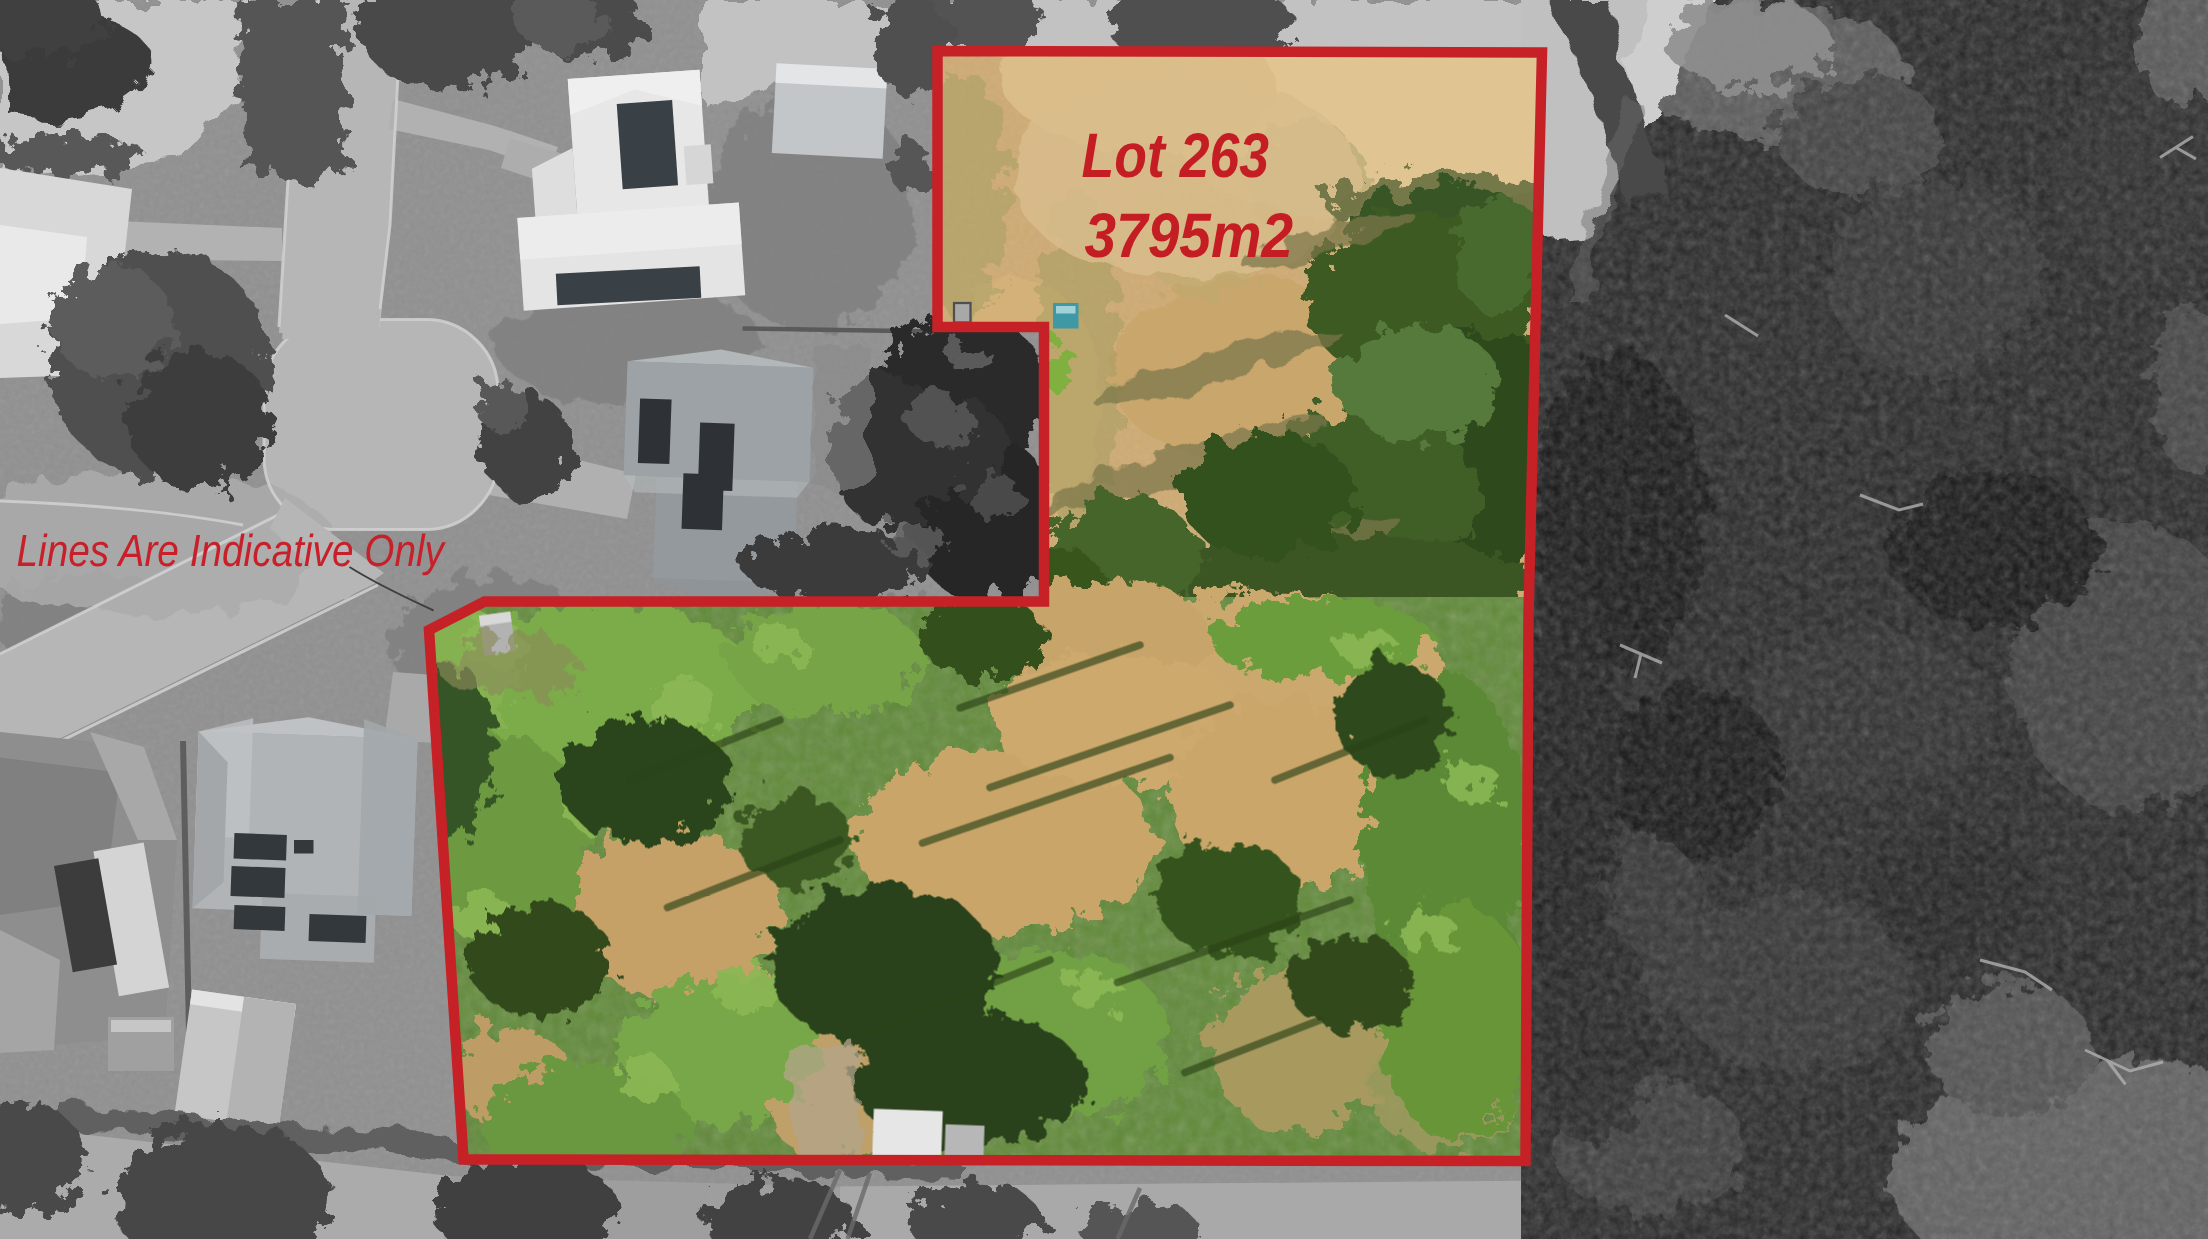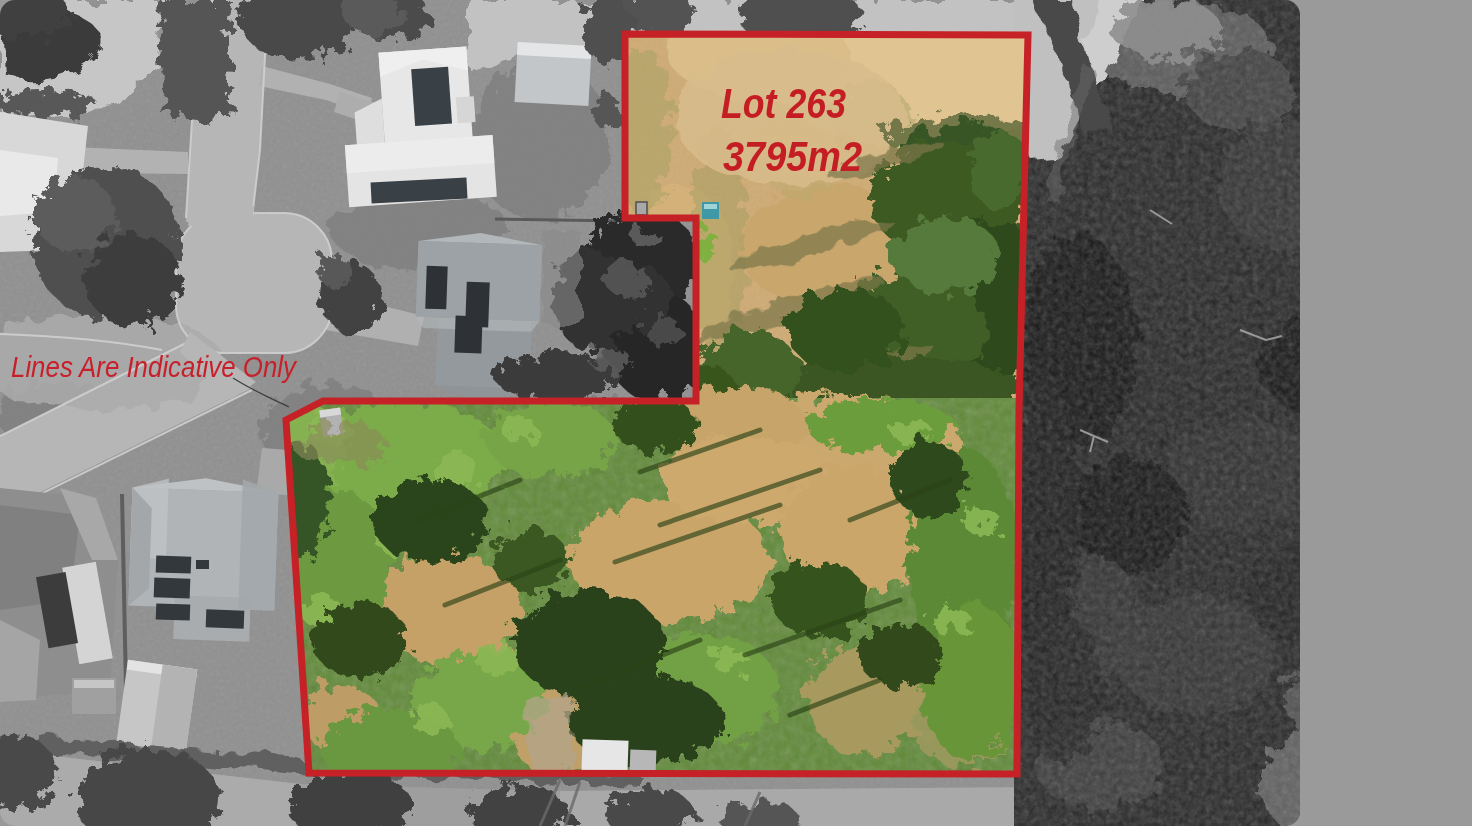"Lot 263" #wrap { border-radius: 15px -> none; width: 1300px -> 1472px }
